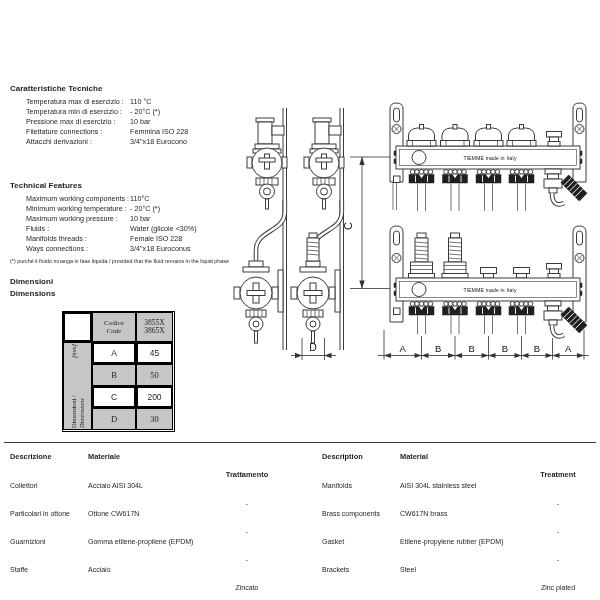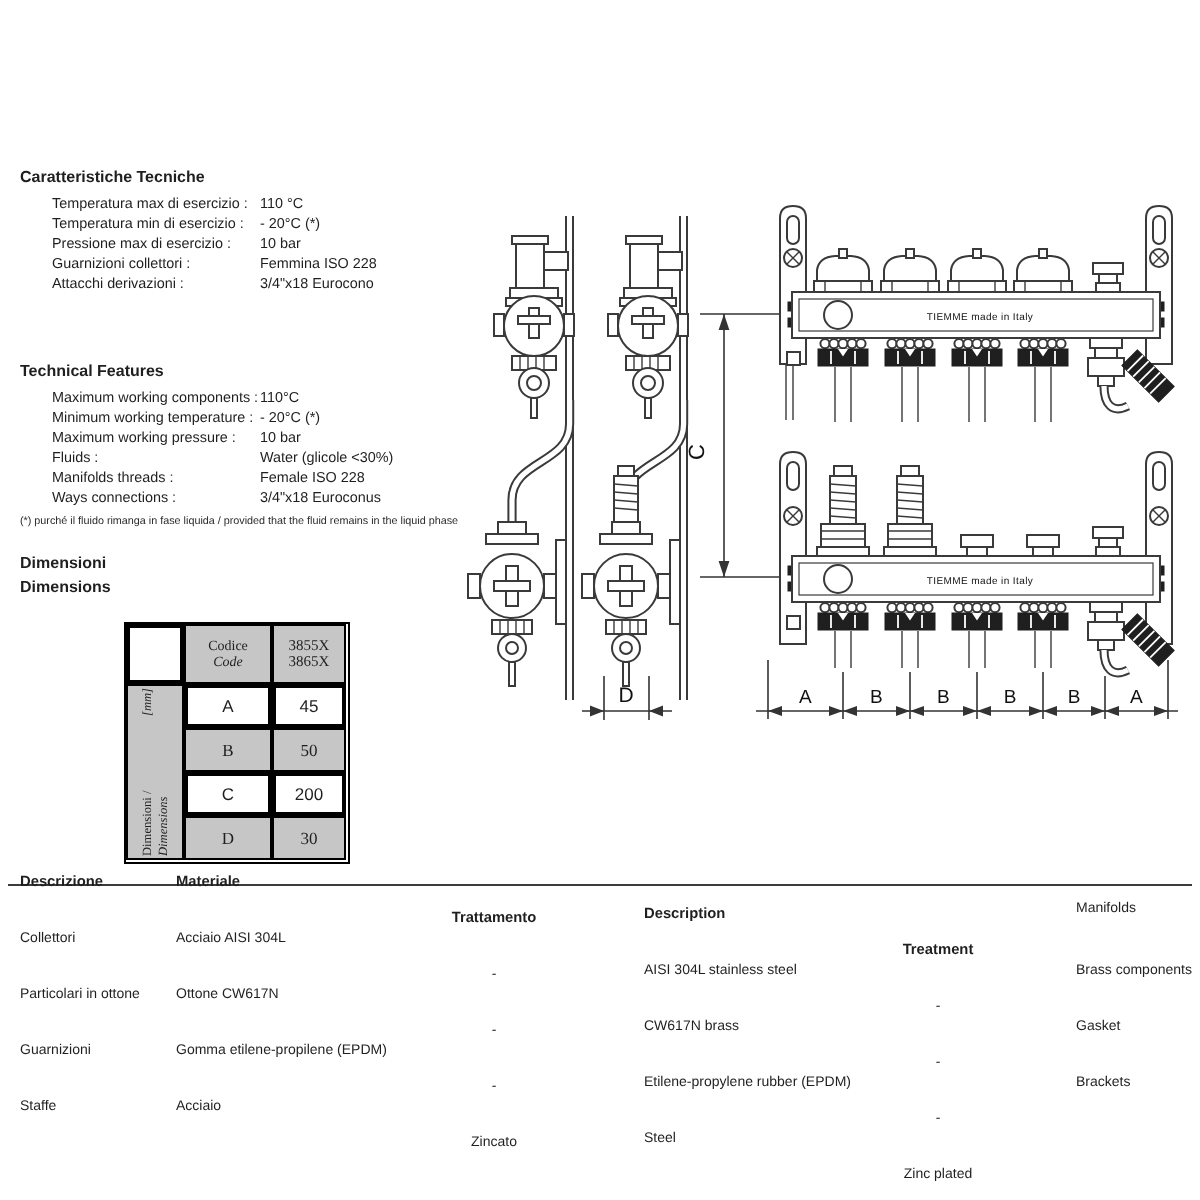"Guarnizioni collettori :" span.spec-label { text: Guarnizioni collettori -> Filettature connections }
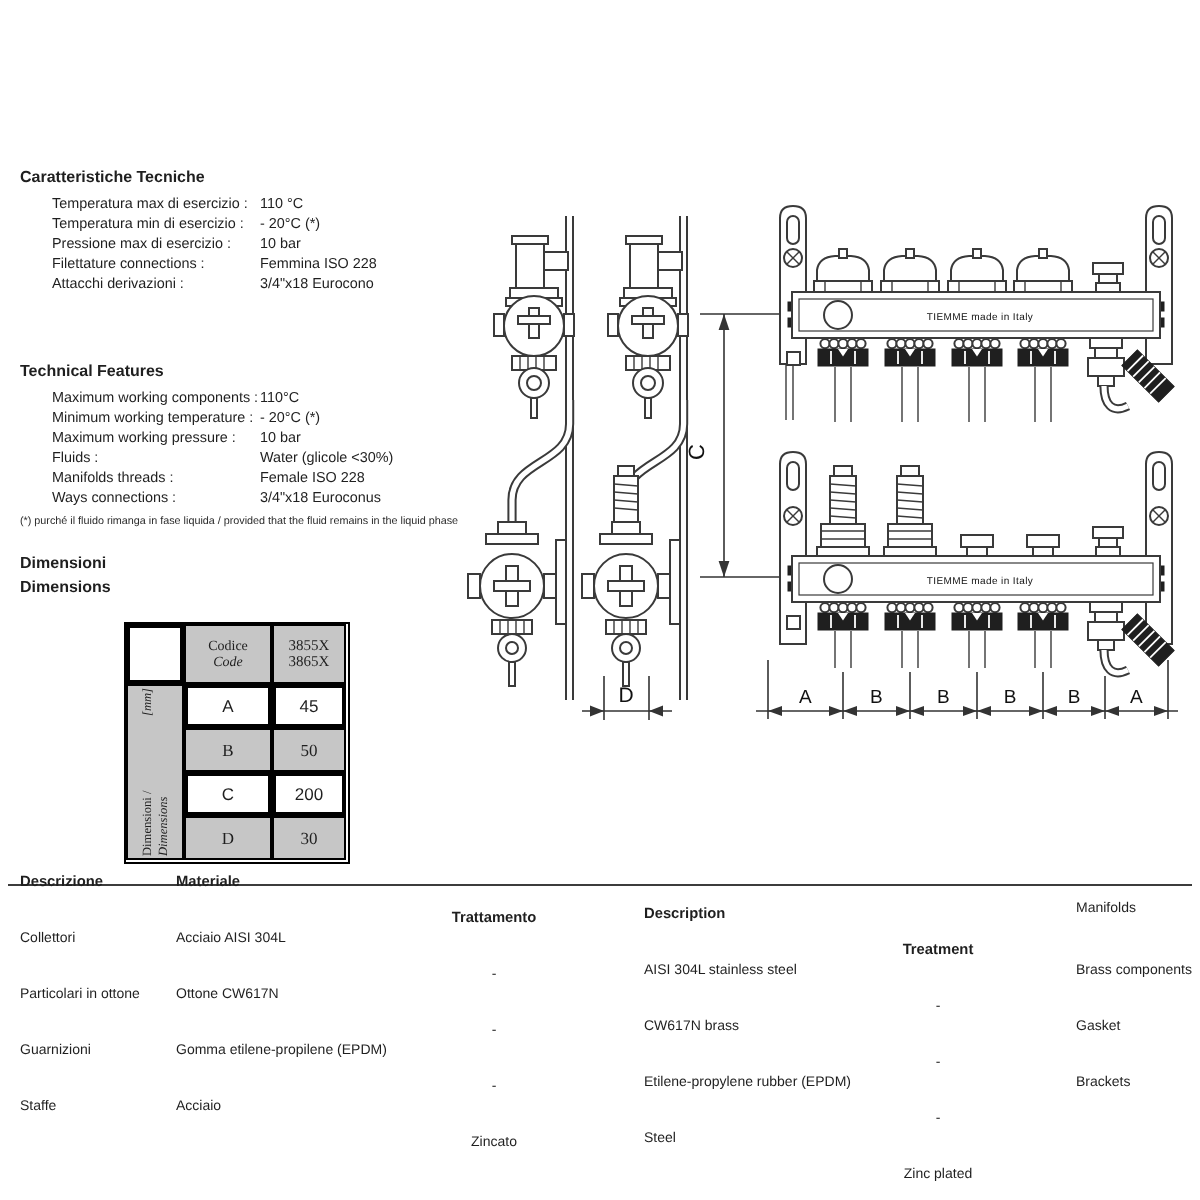"Descrizione" .mat-it { top: 434px -> 450px }
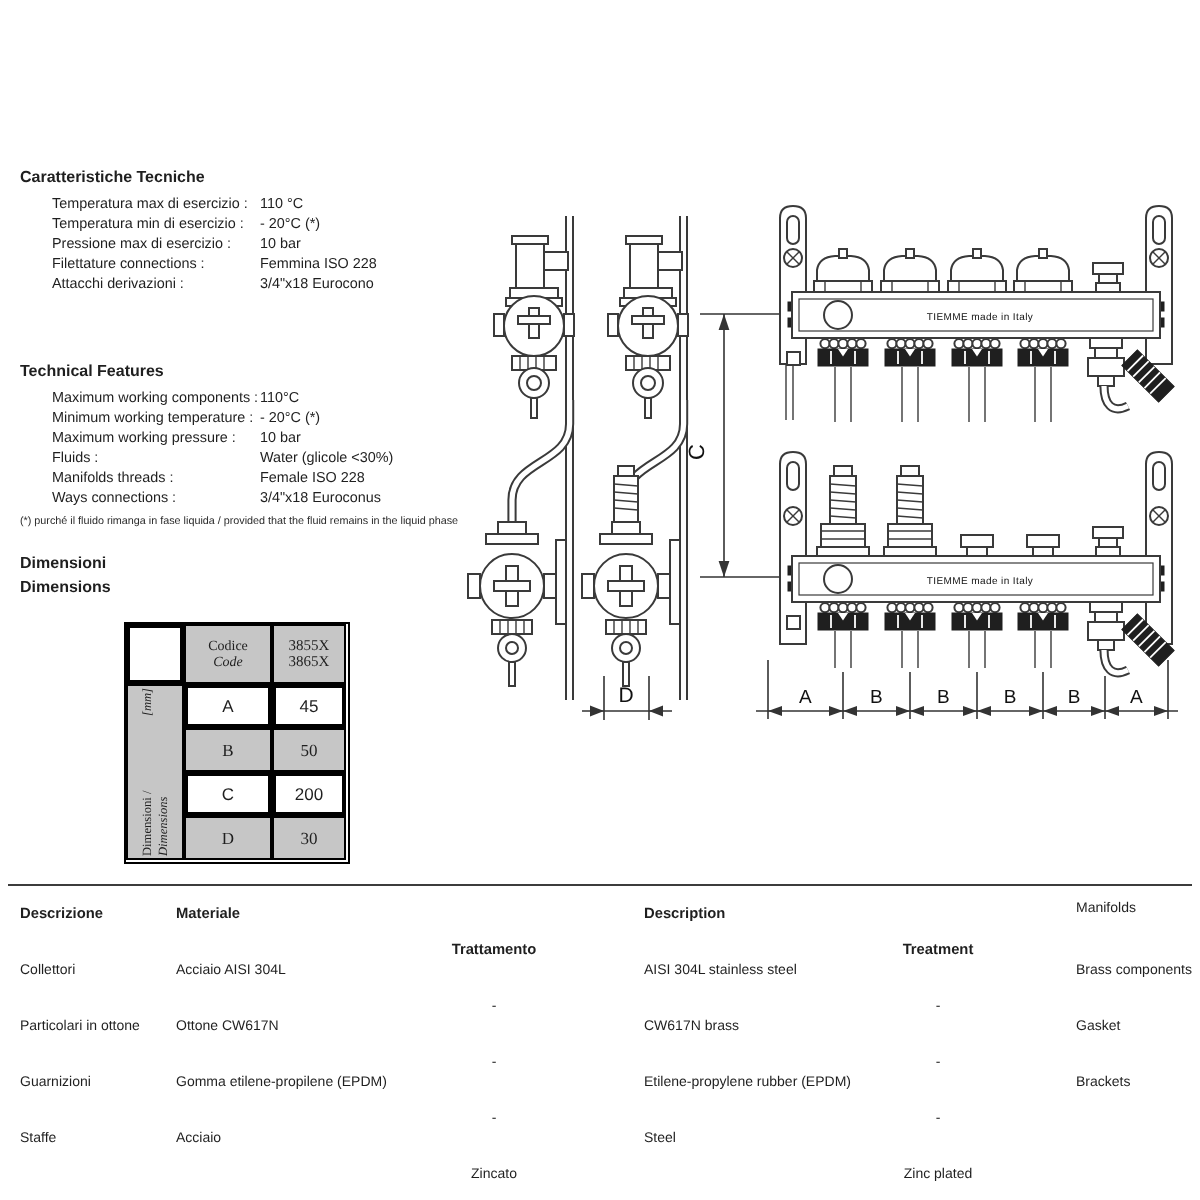"Material" span.h { html: none -> <span>Material</span> }
